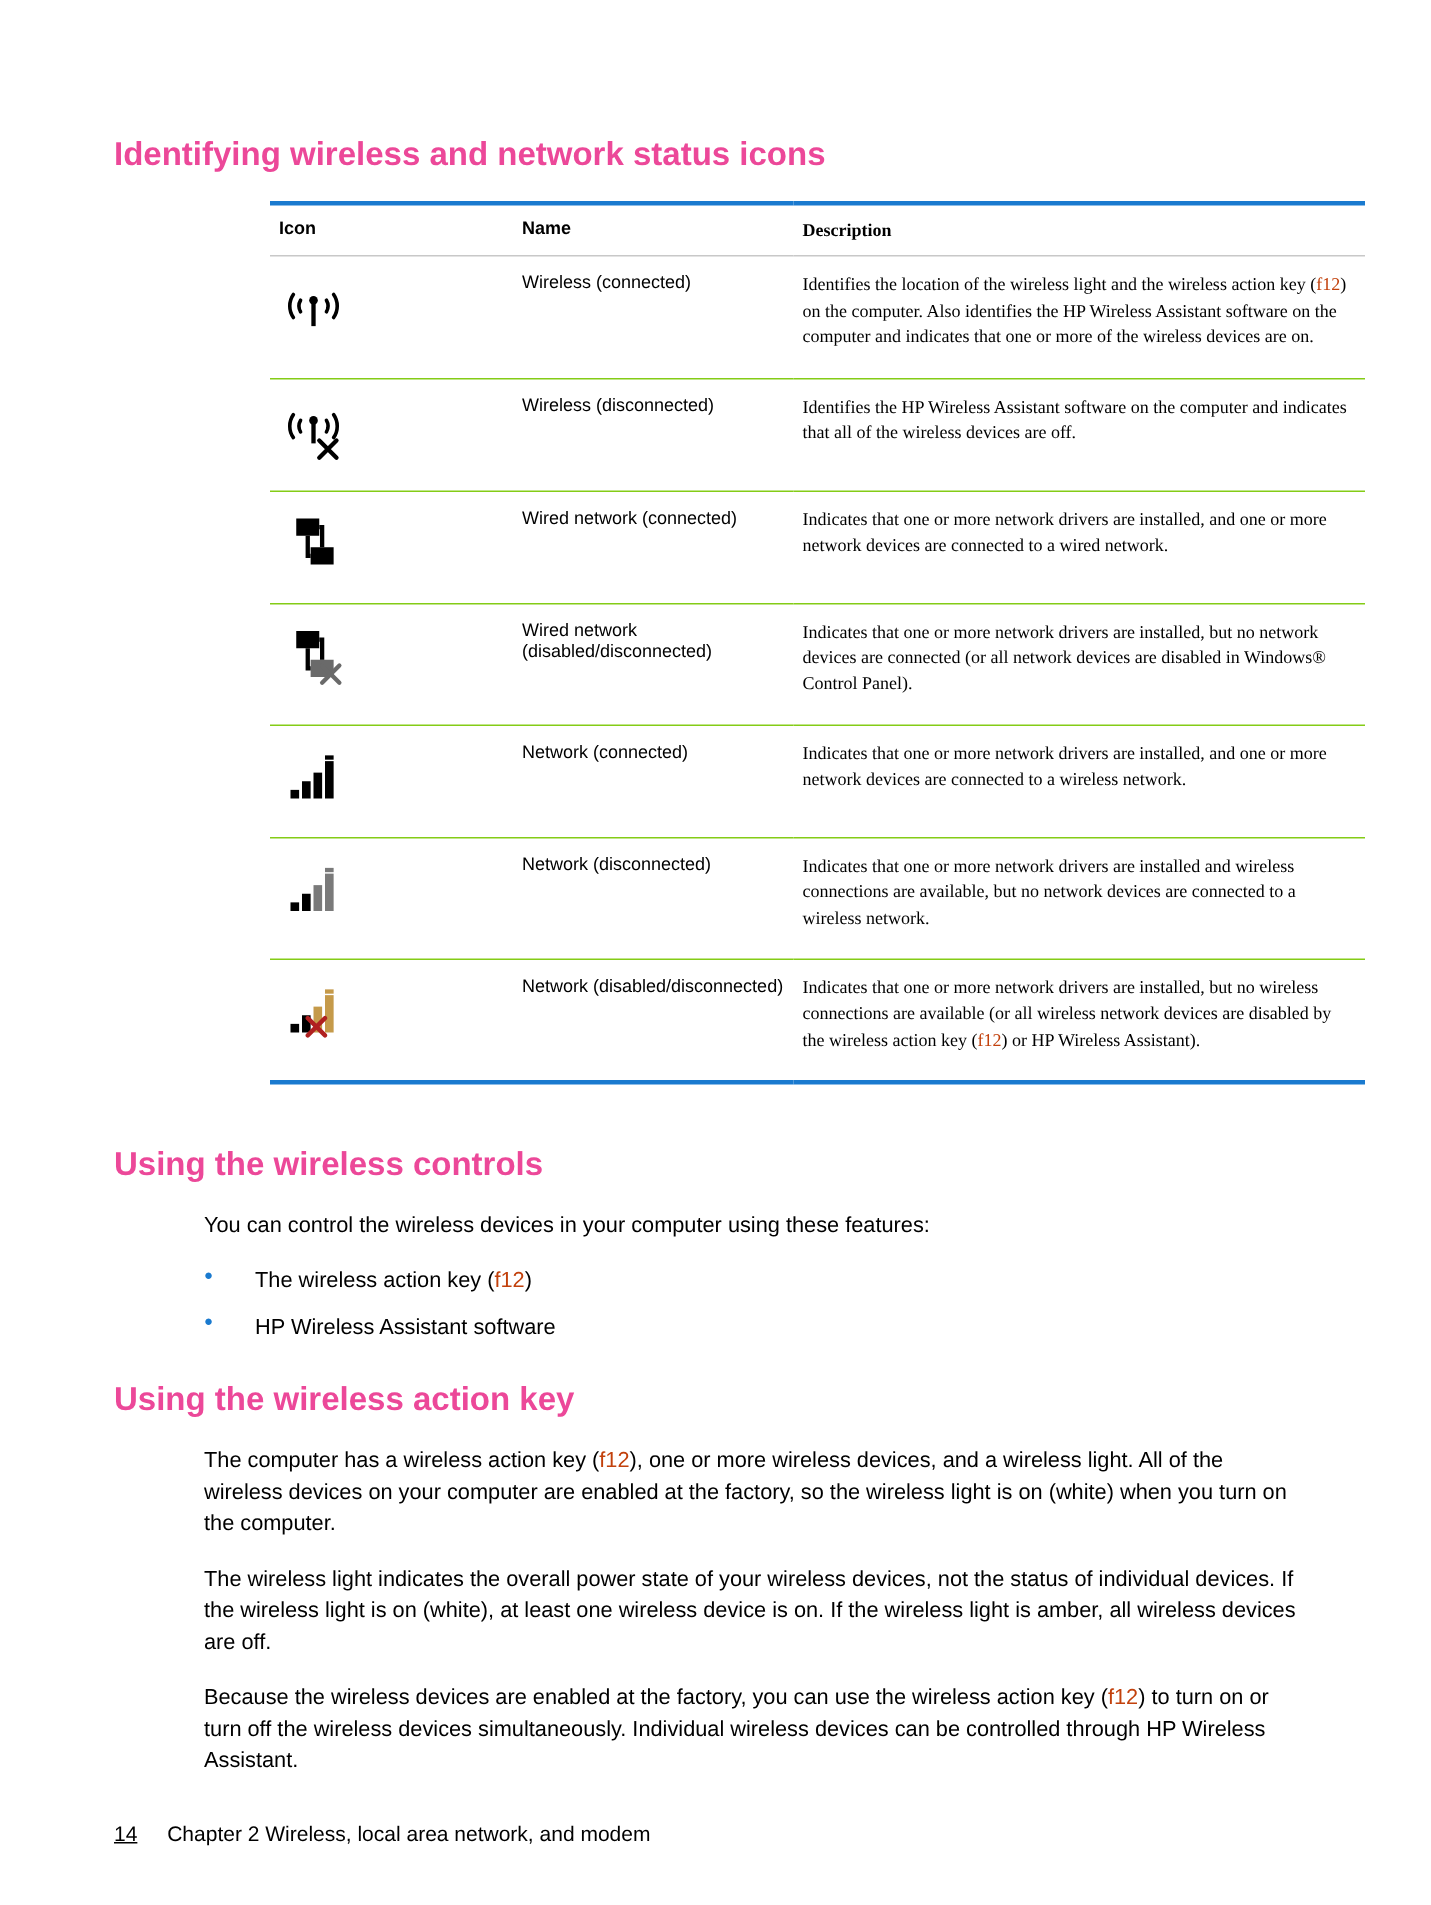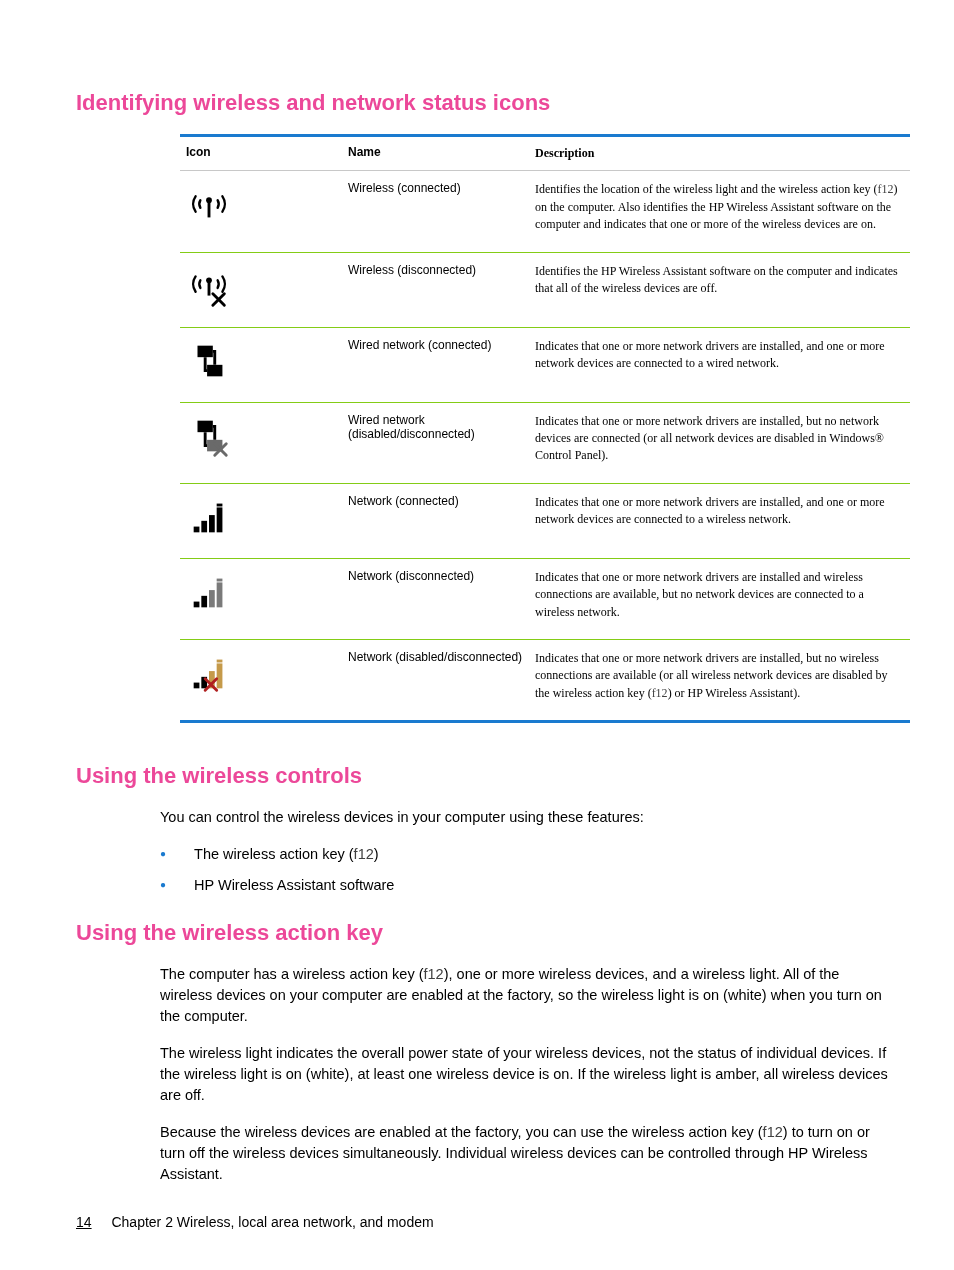"f12" .hpkey { color: #404040 -> #c2410c }
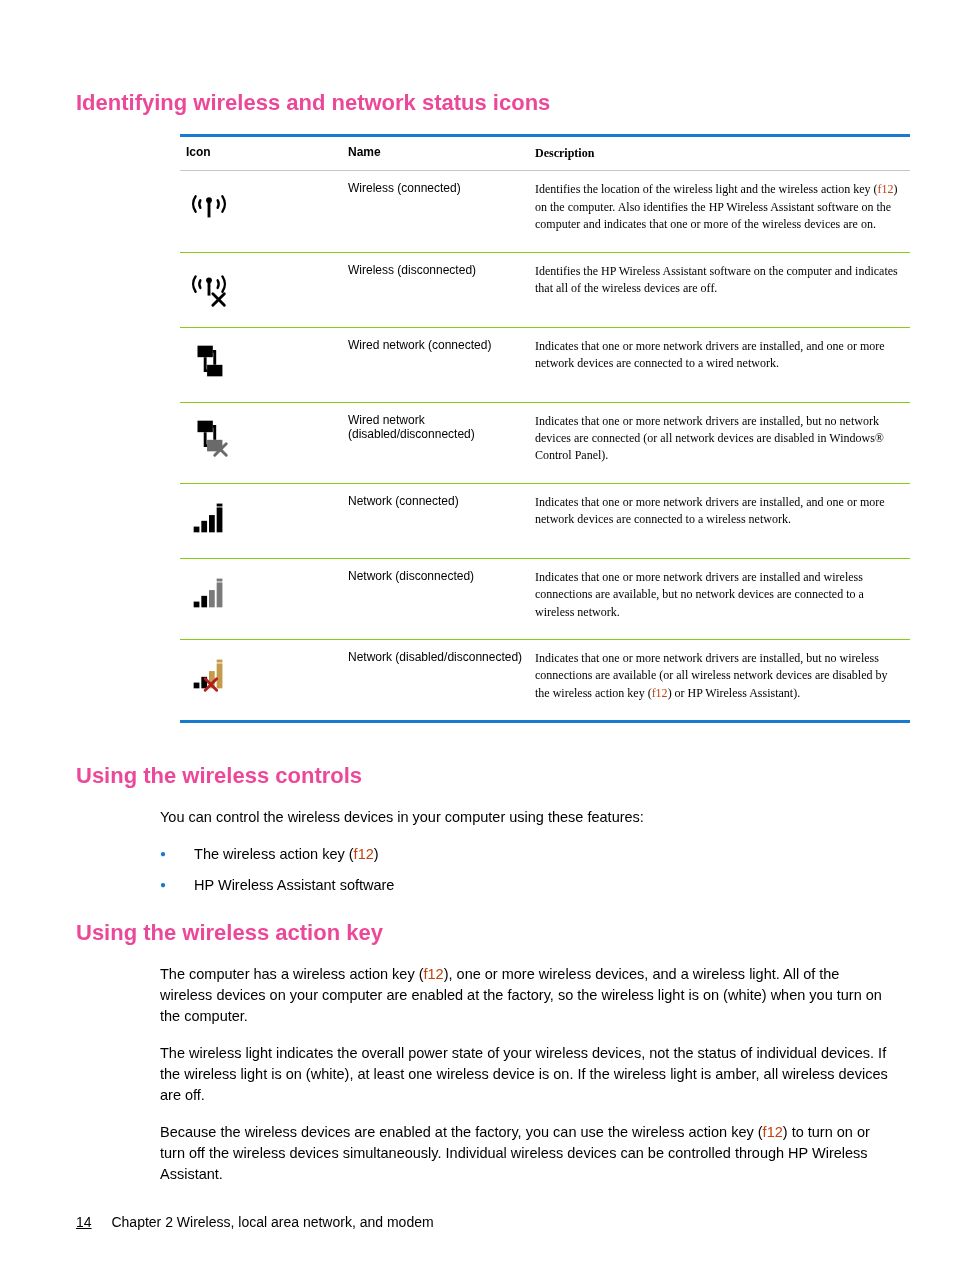"You can control the wireless" .body-text { margin-left: 84px -> 60px }
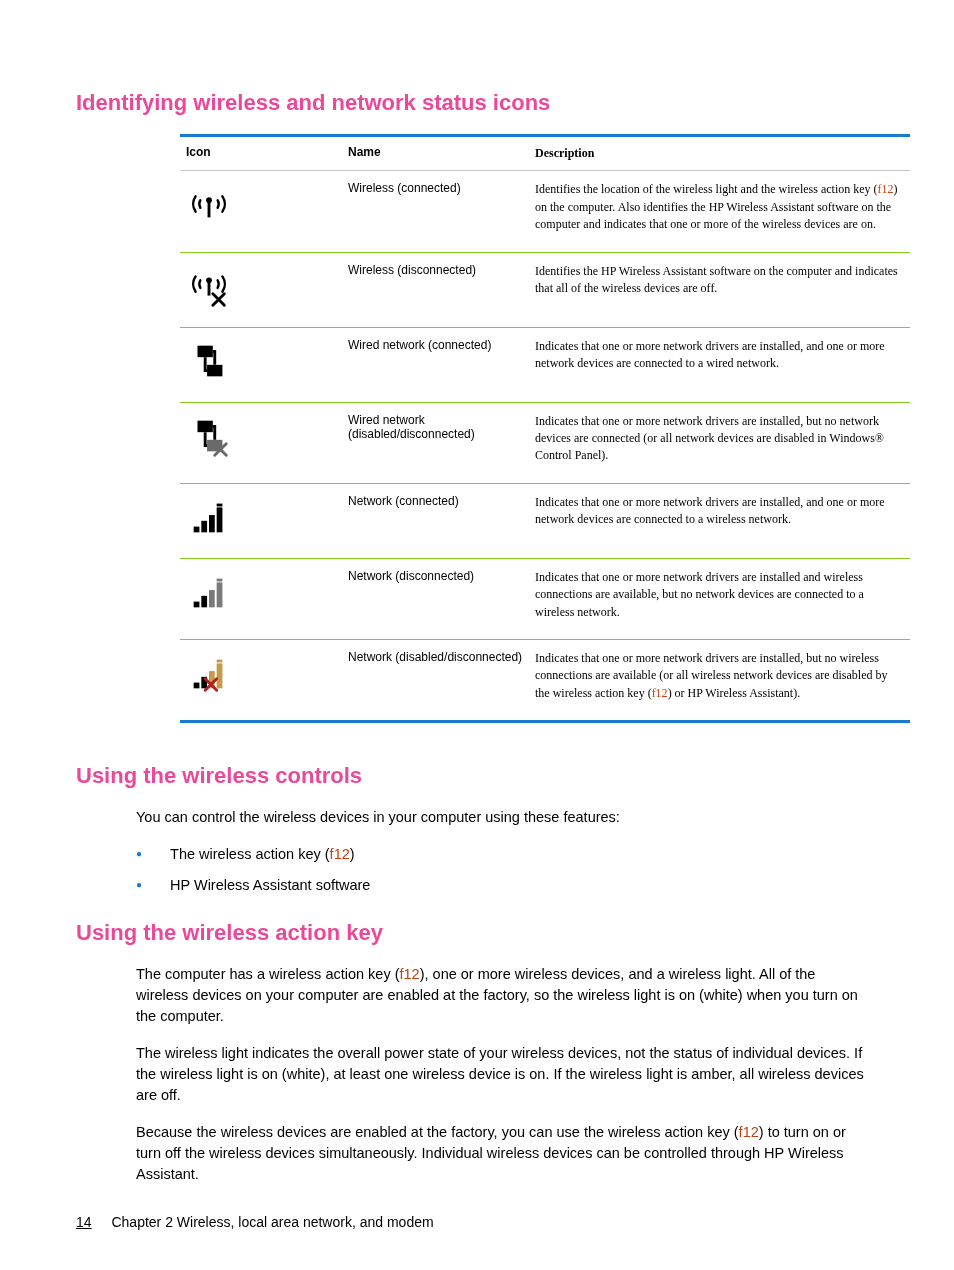"The wireless action key (f12)" ul.bullets li { align-items: center -> none }
